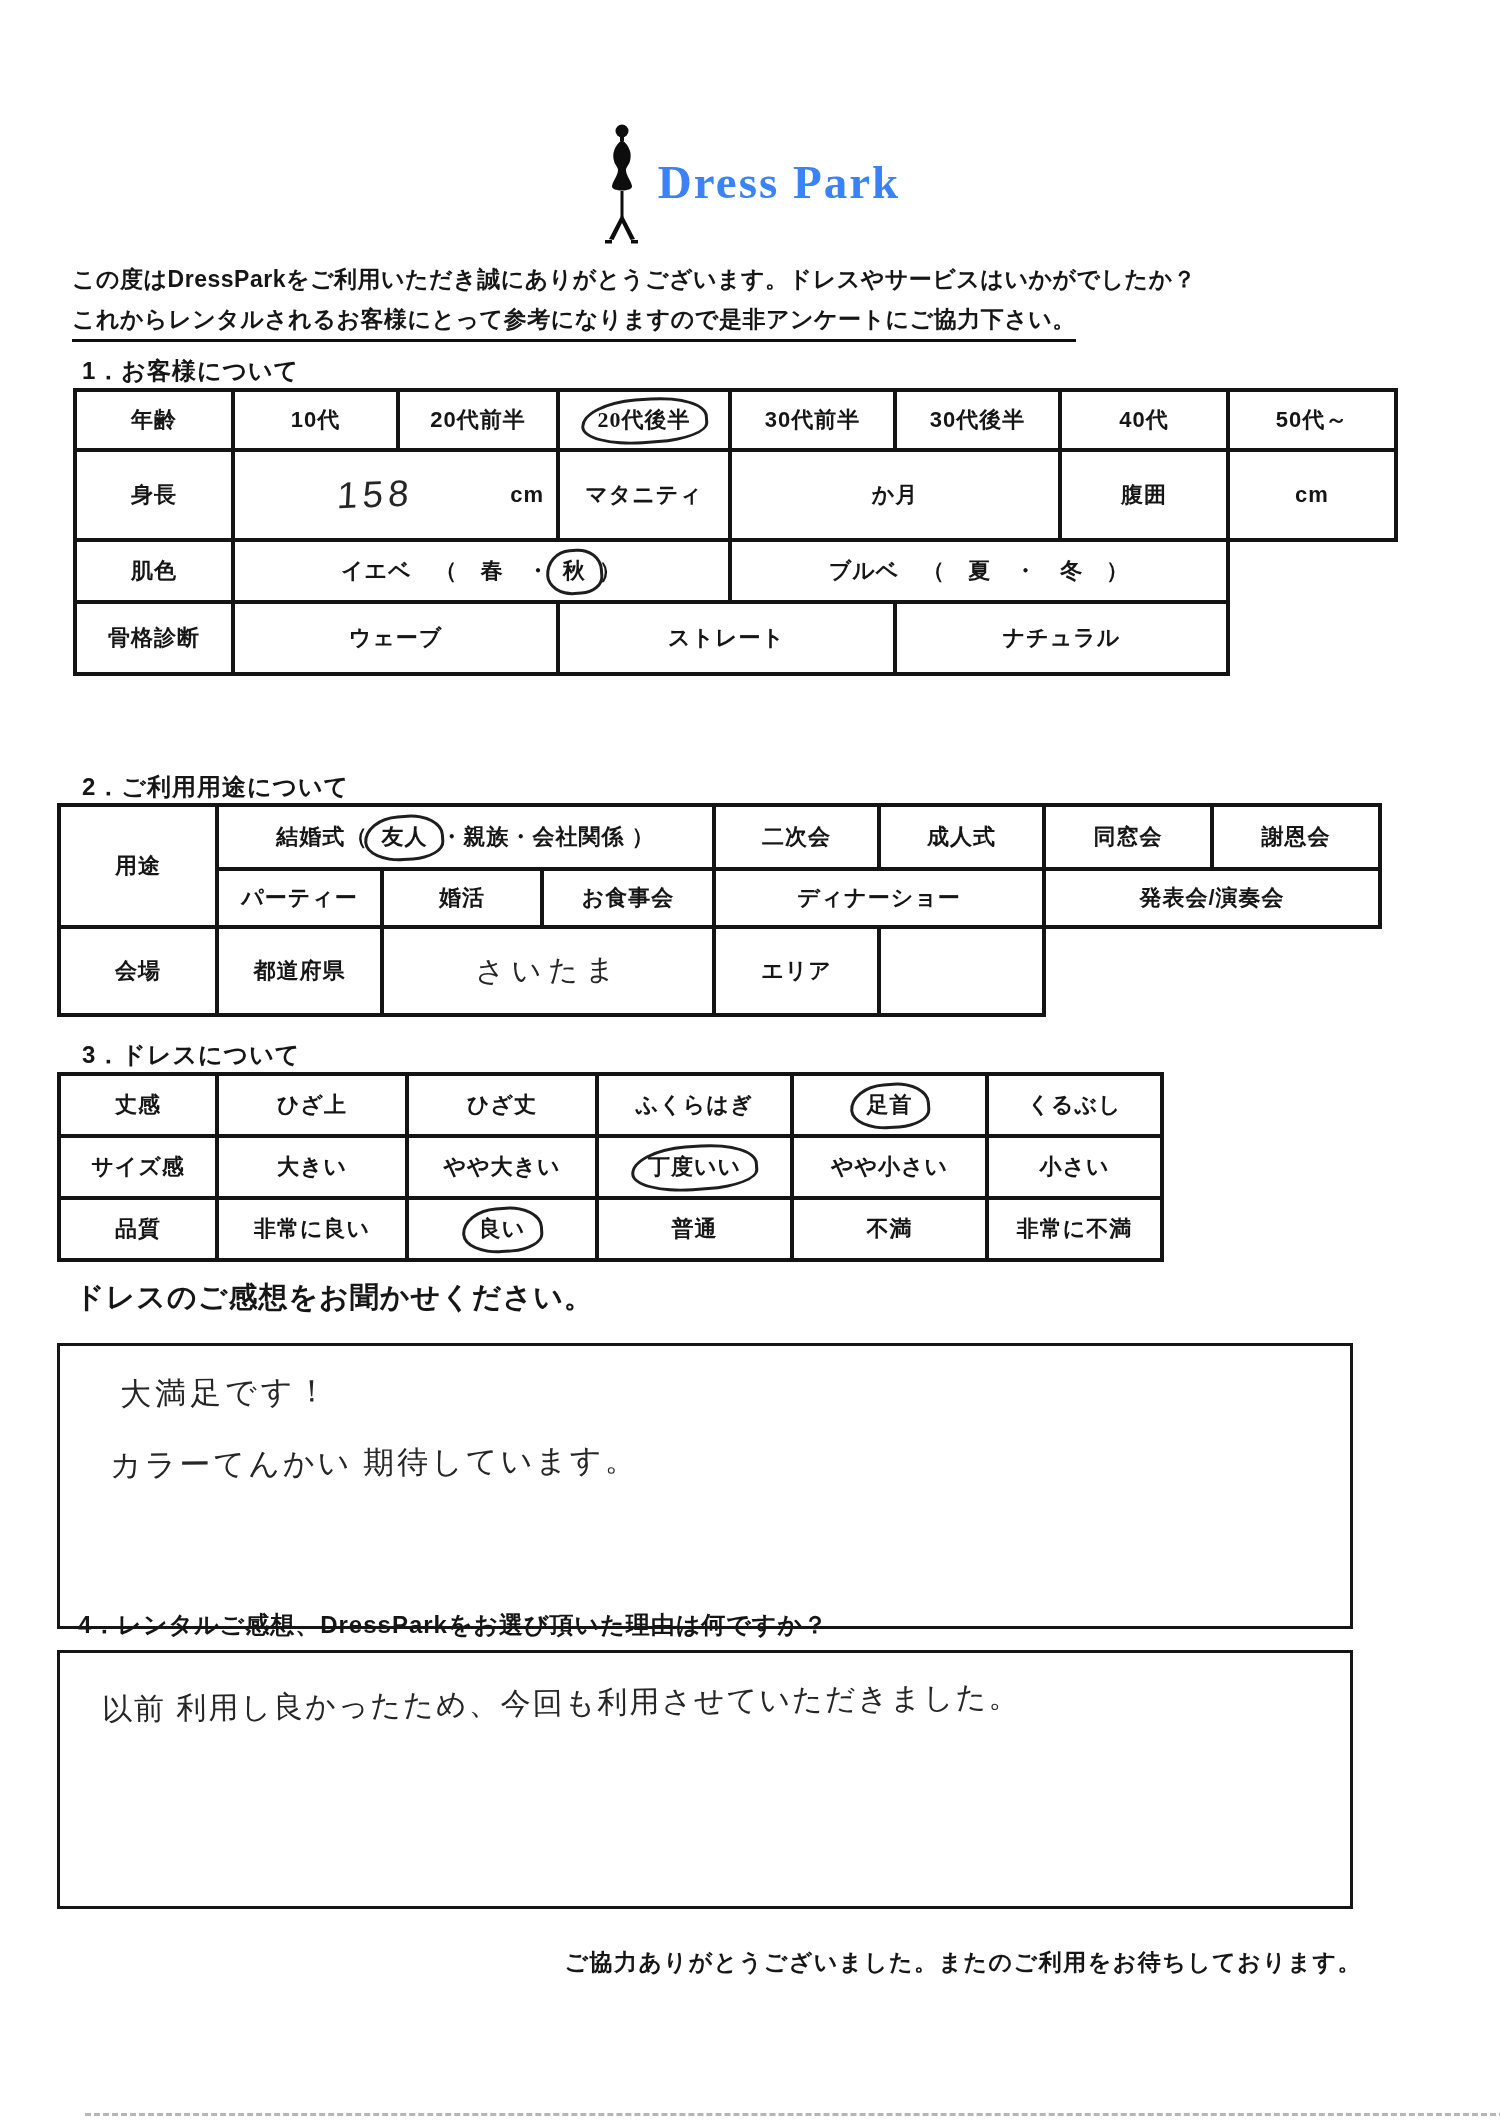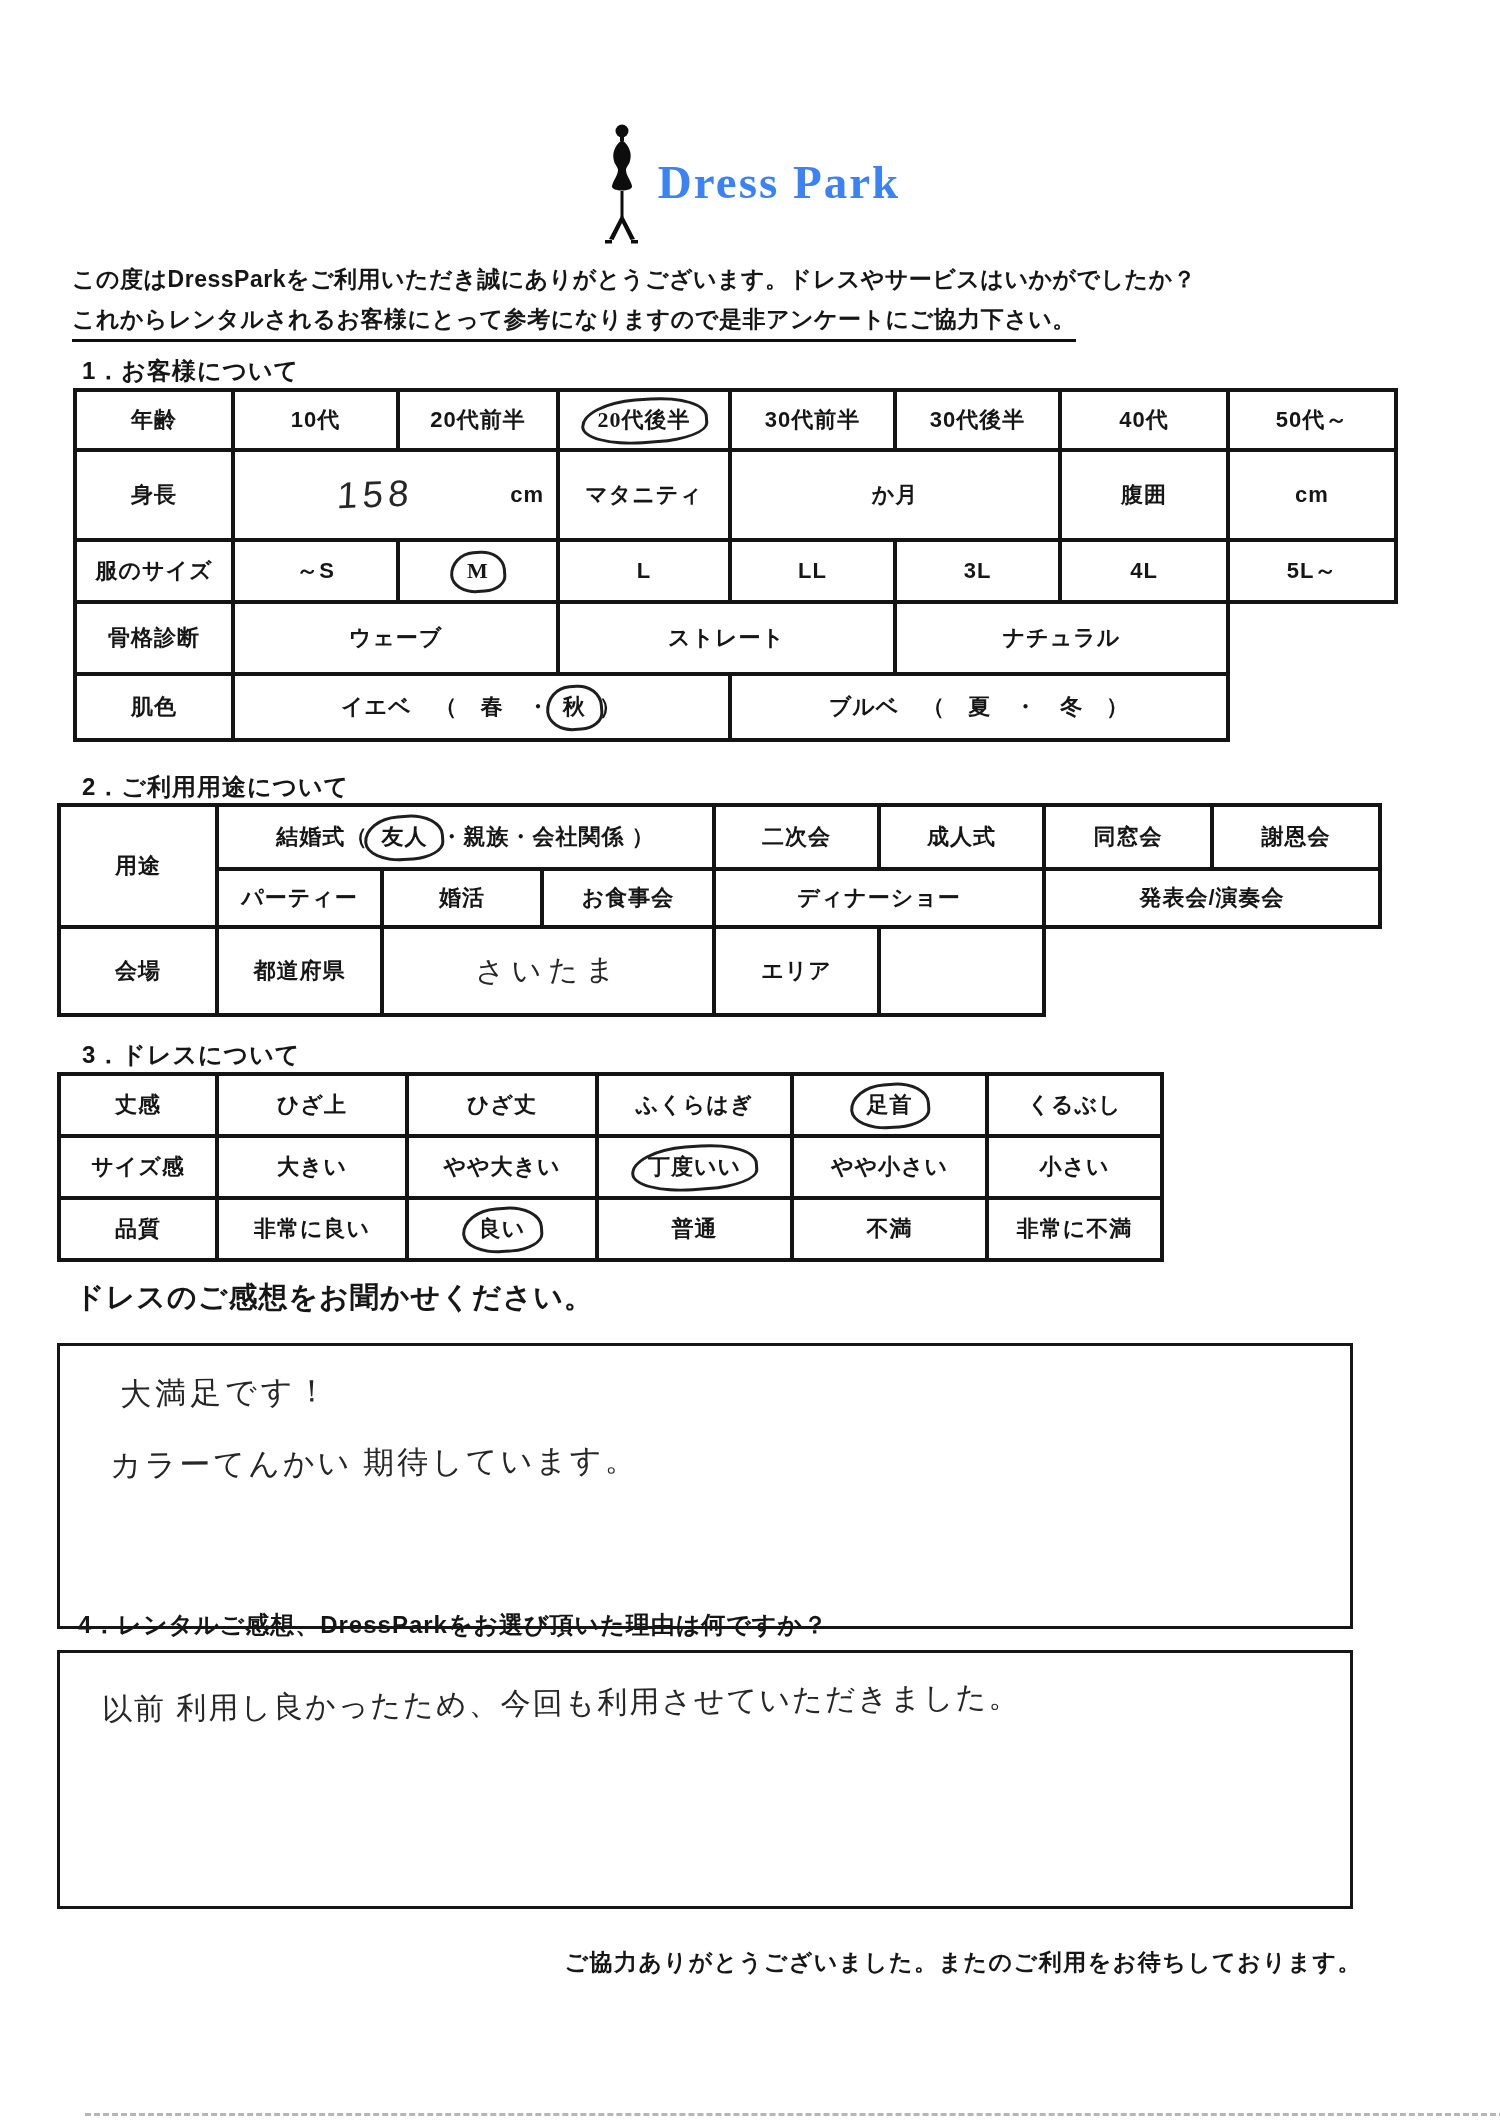"服のサイズ" tr { html: <tr> <td>服のサイズ</td> <td>～S</td> <td> <span>M</span> </td> <td>L</td> <td>LL</td> <td>3L</td> <td>4L</td> <td>5L～</td> </tr> -> none }
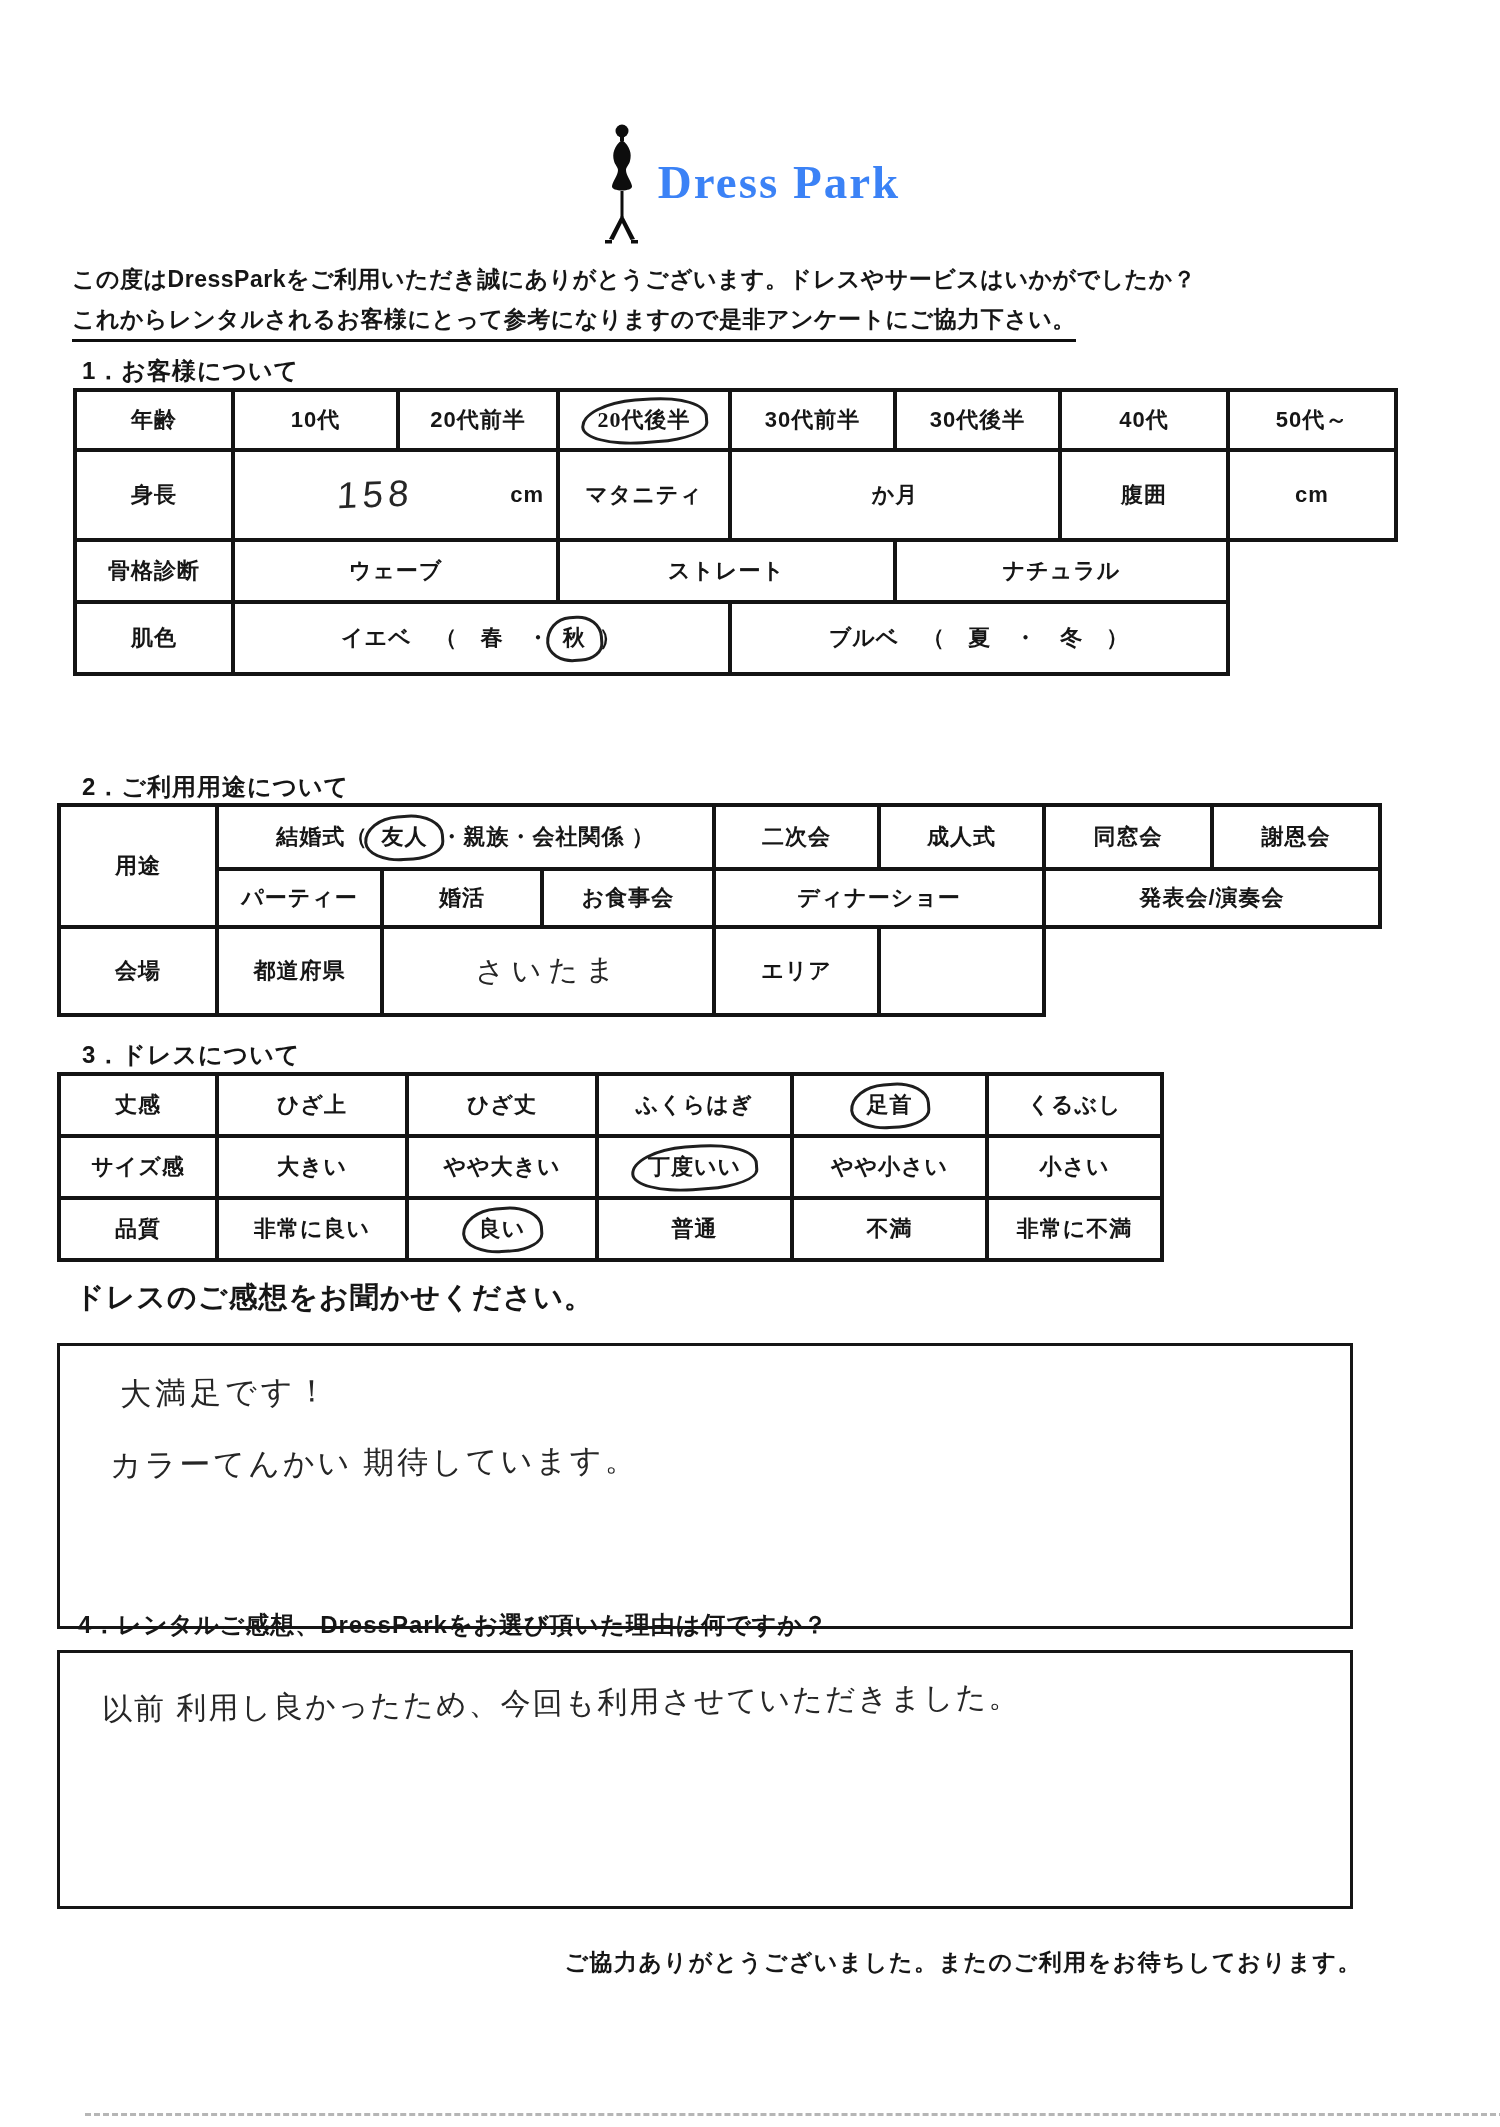"骨格診断" tr { order: before "肌色" -> after "肌色" }
